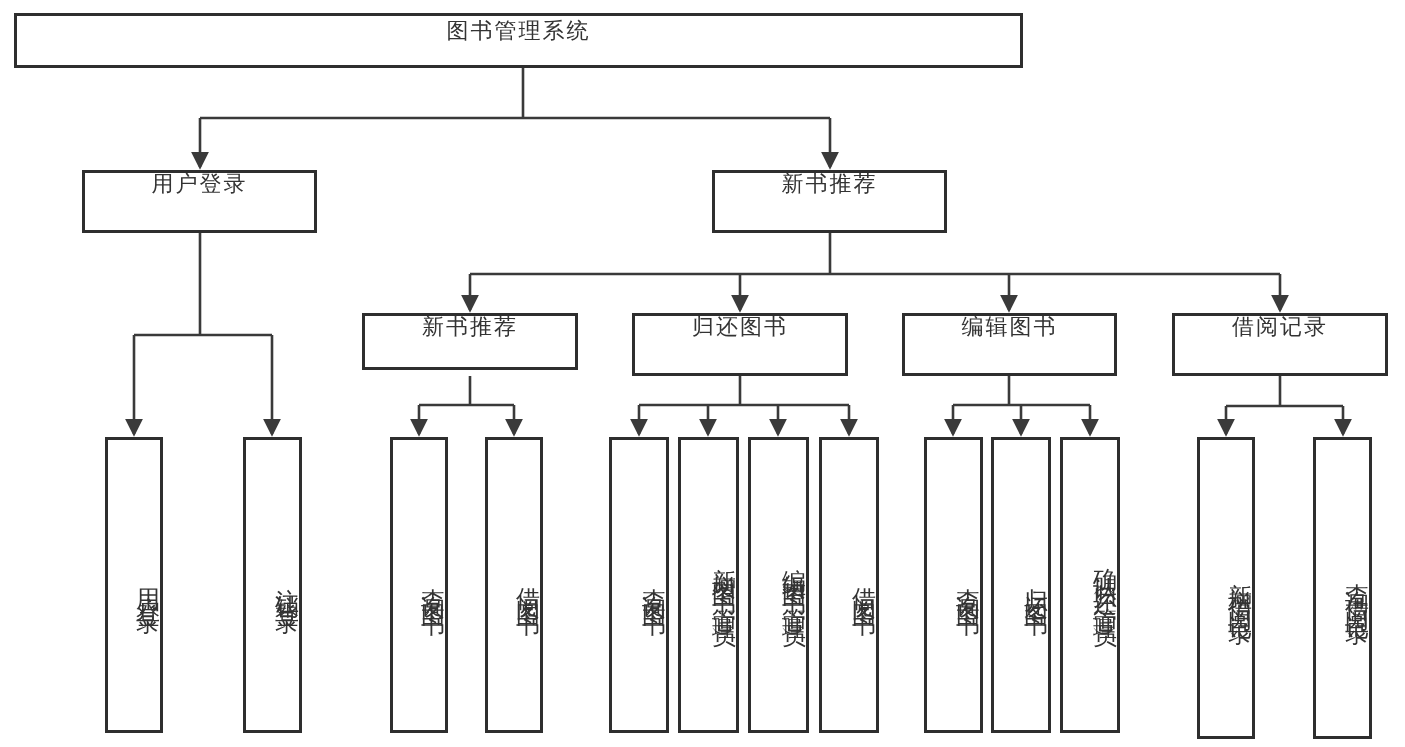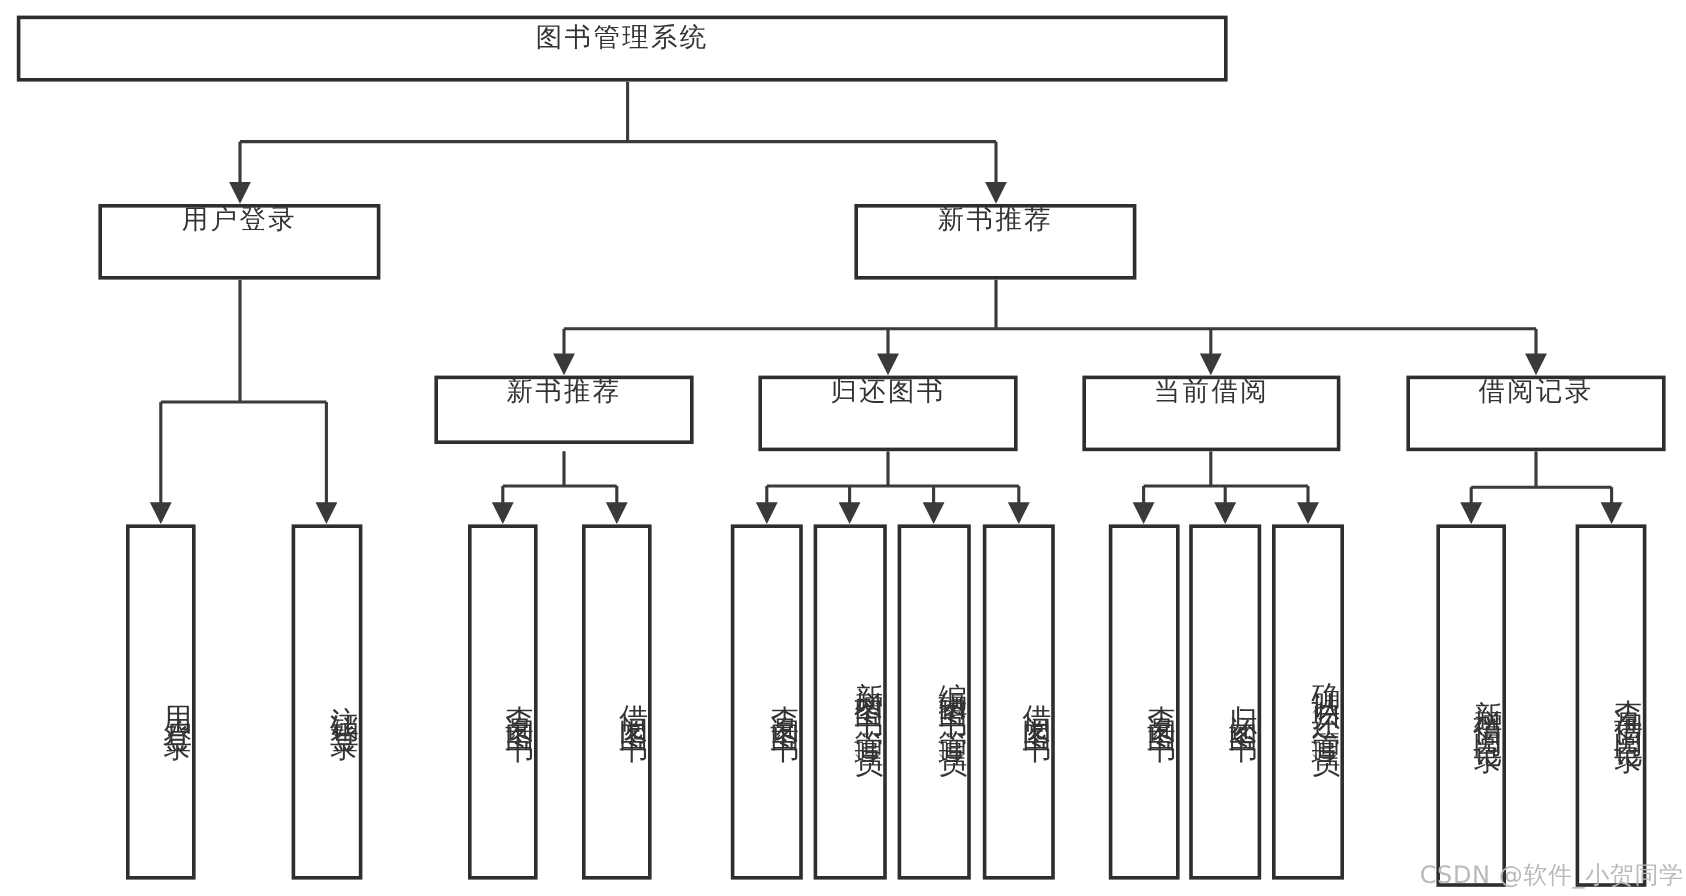"当前借阅" span { text: 当前借阅 -> 编辑图书 }
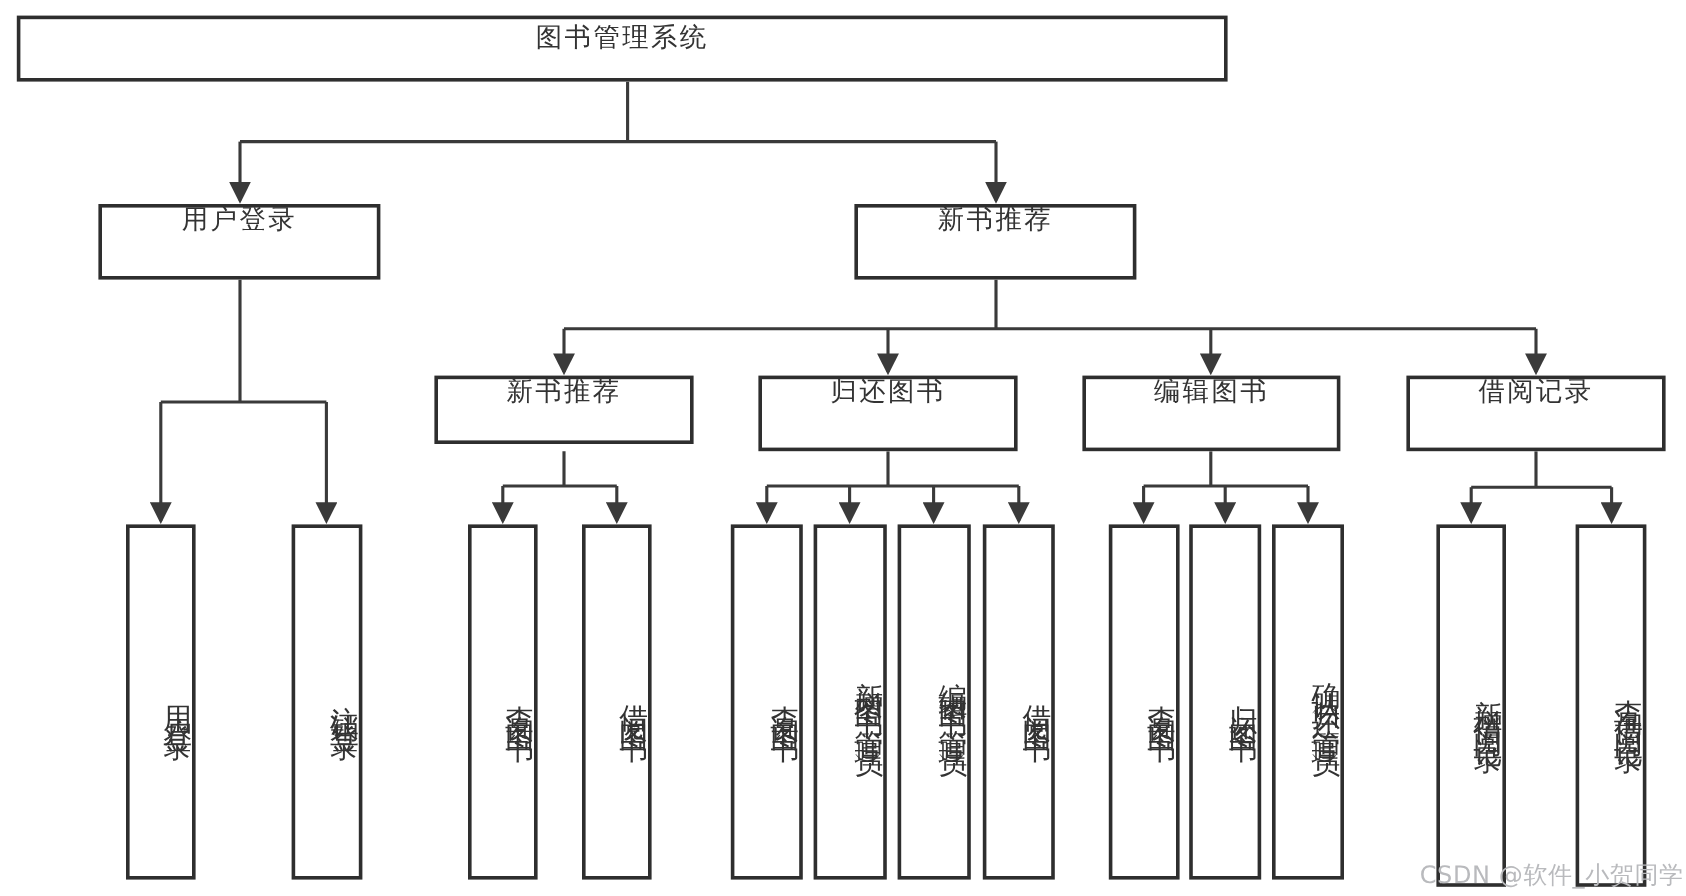"CSDN @软件_小贺同学" div.watermark { html: <div>CSDN @软件_小贺同学</div> -> none }
